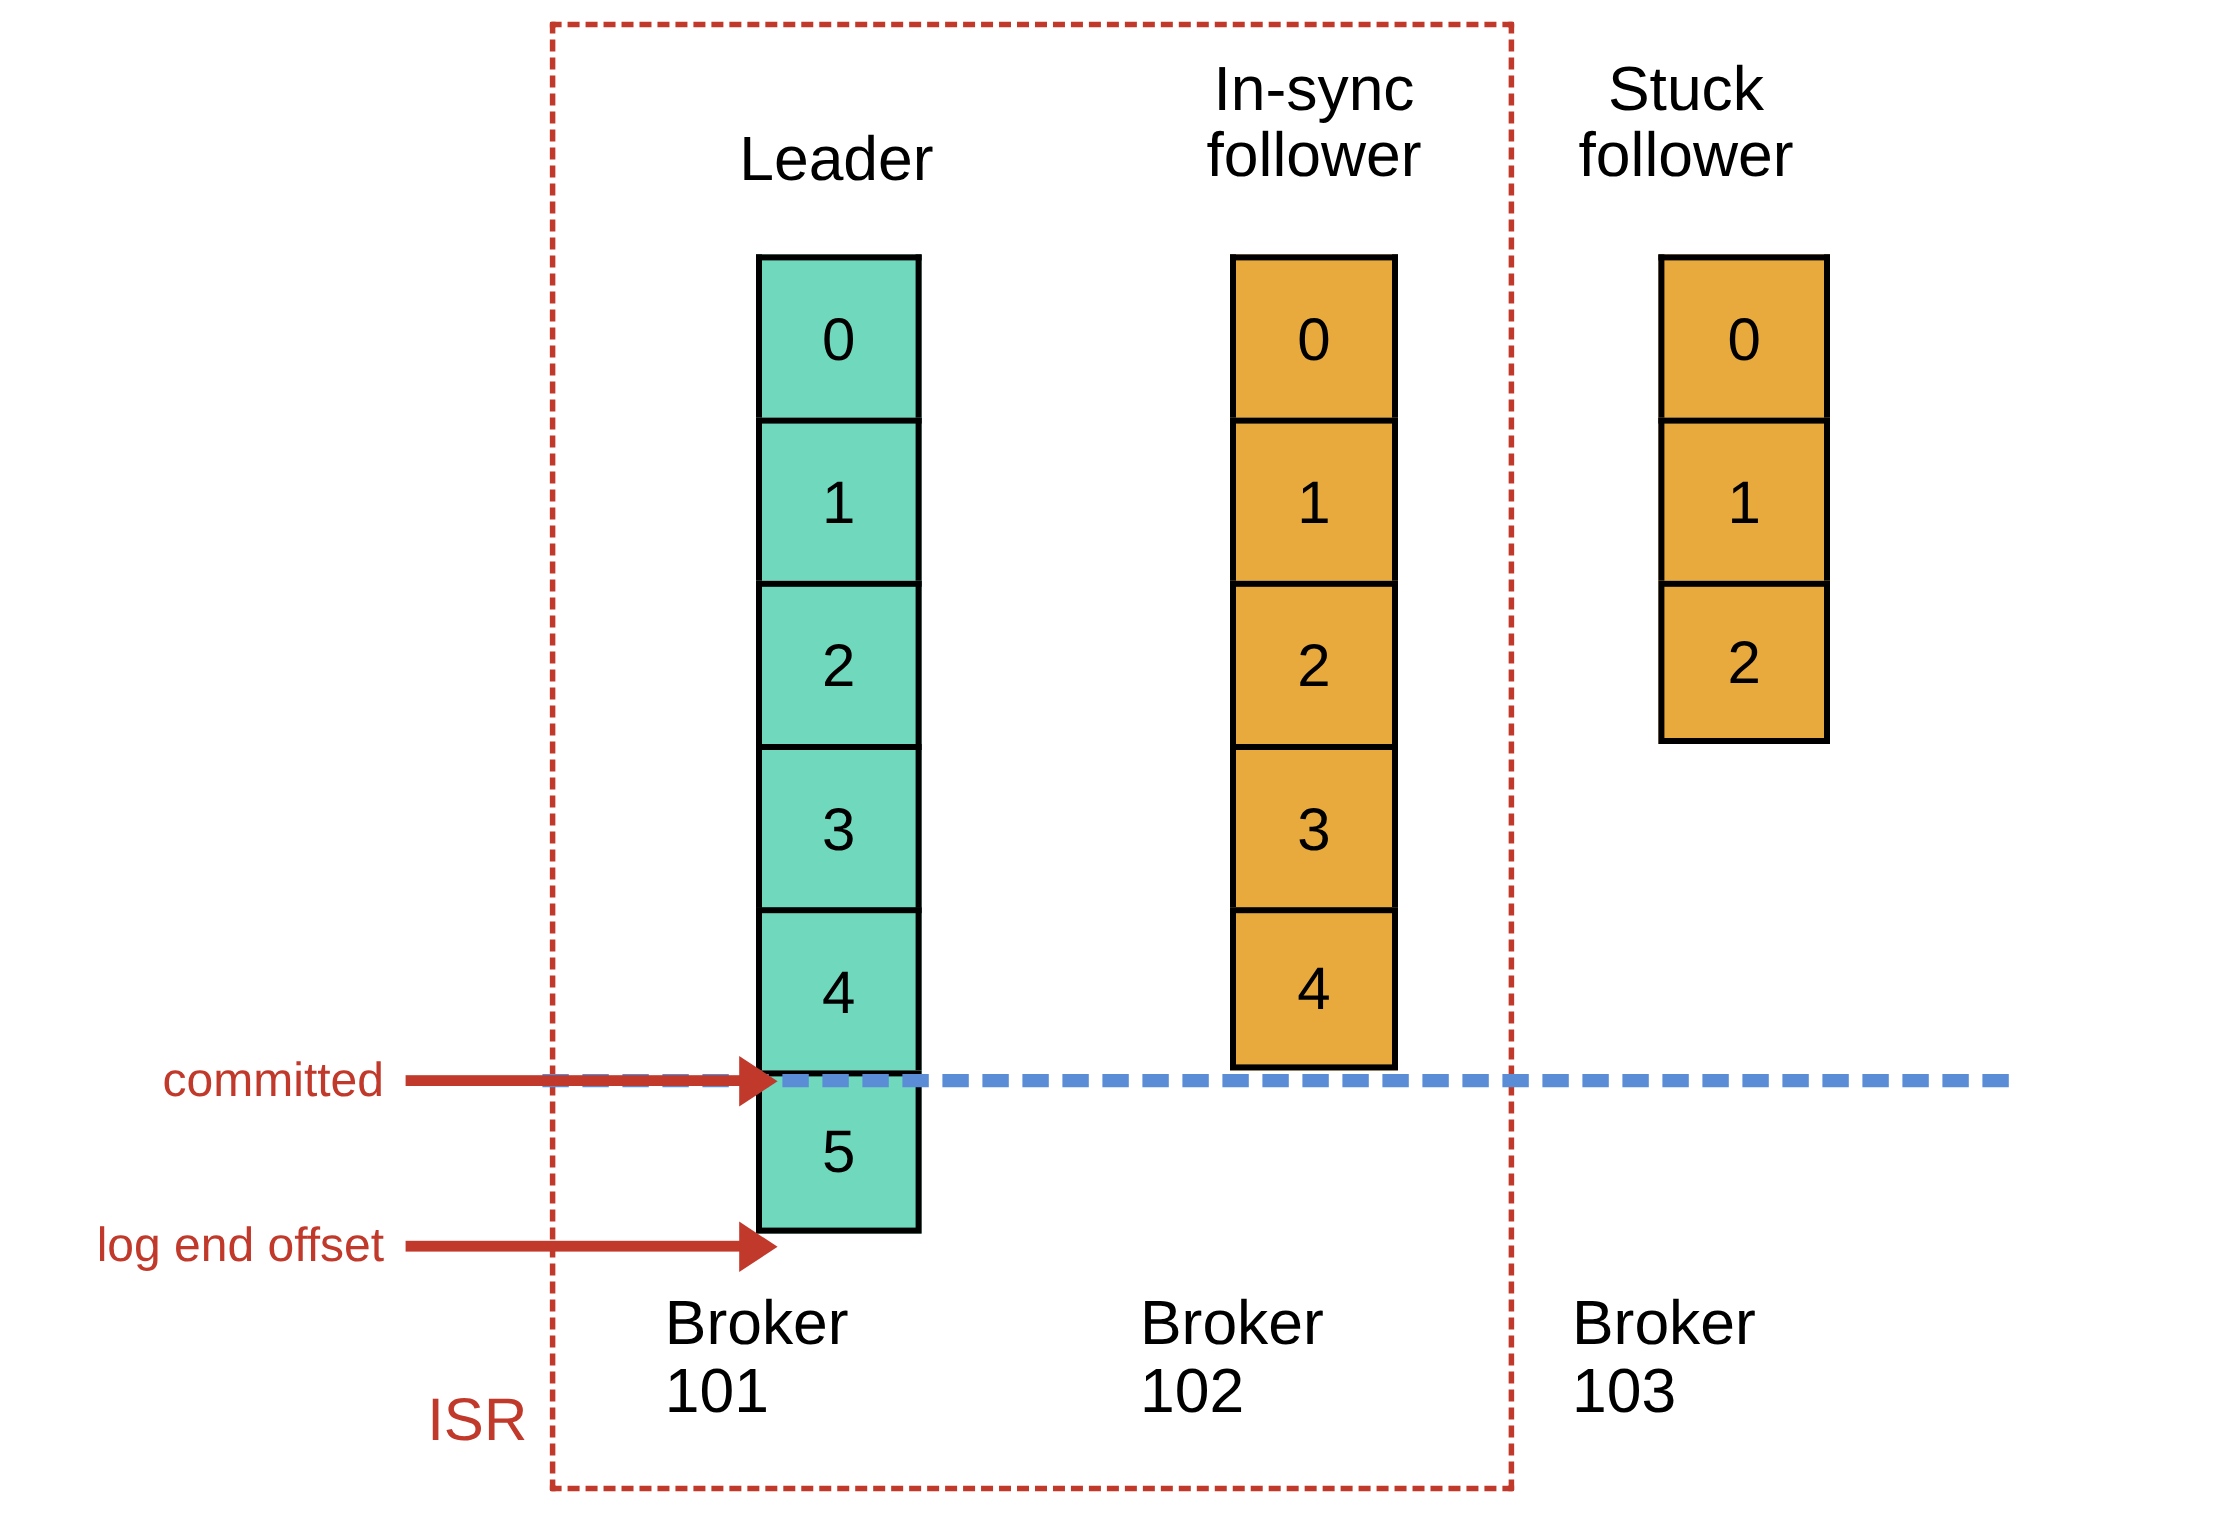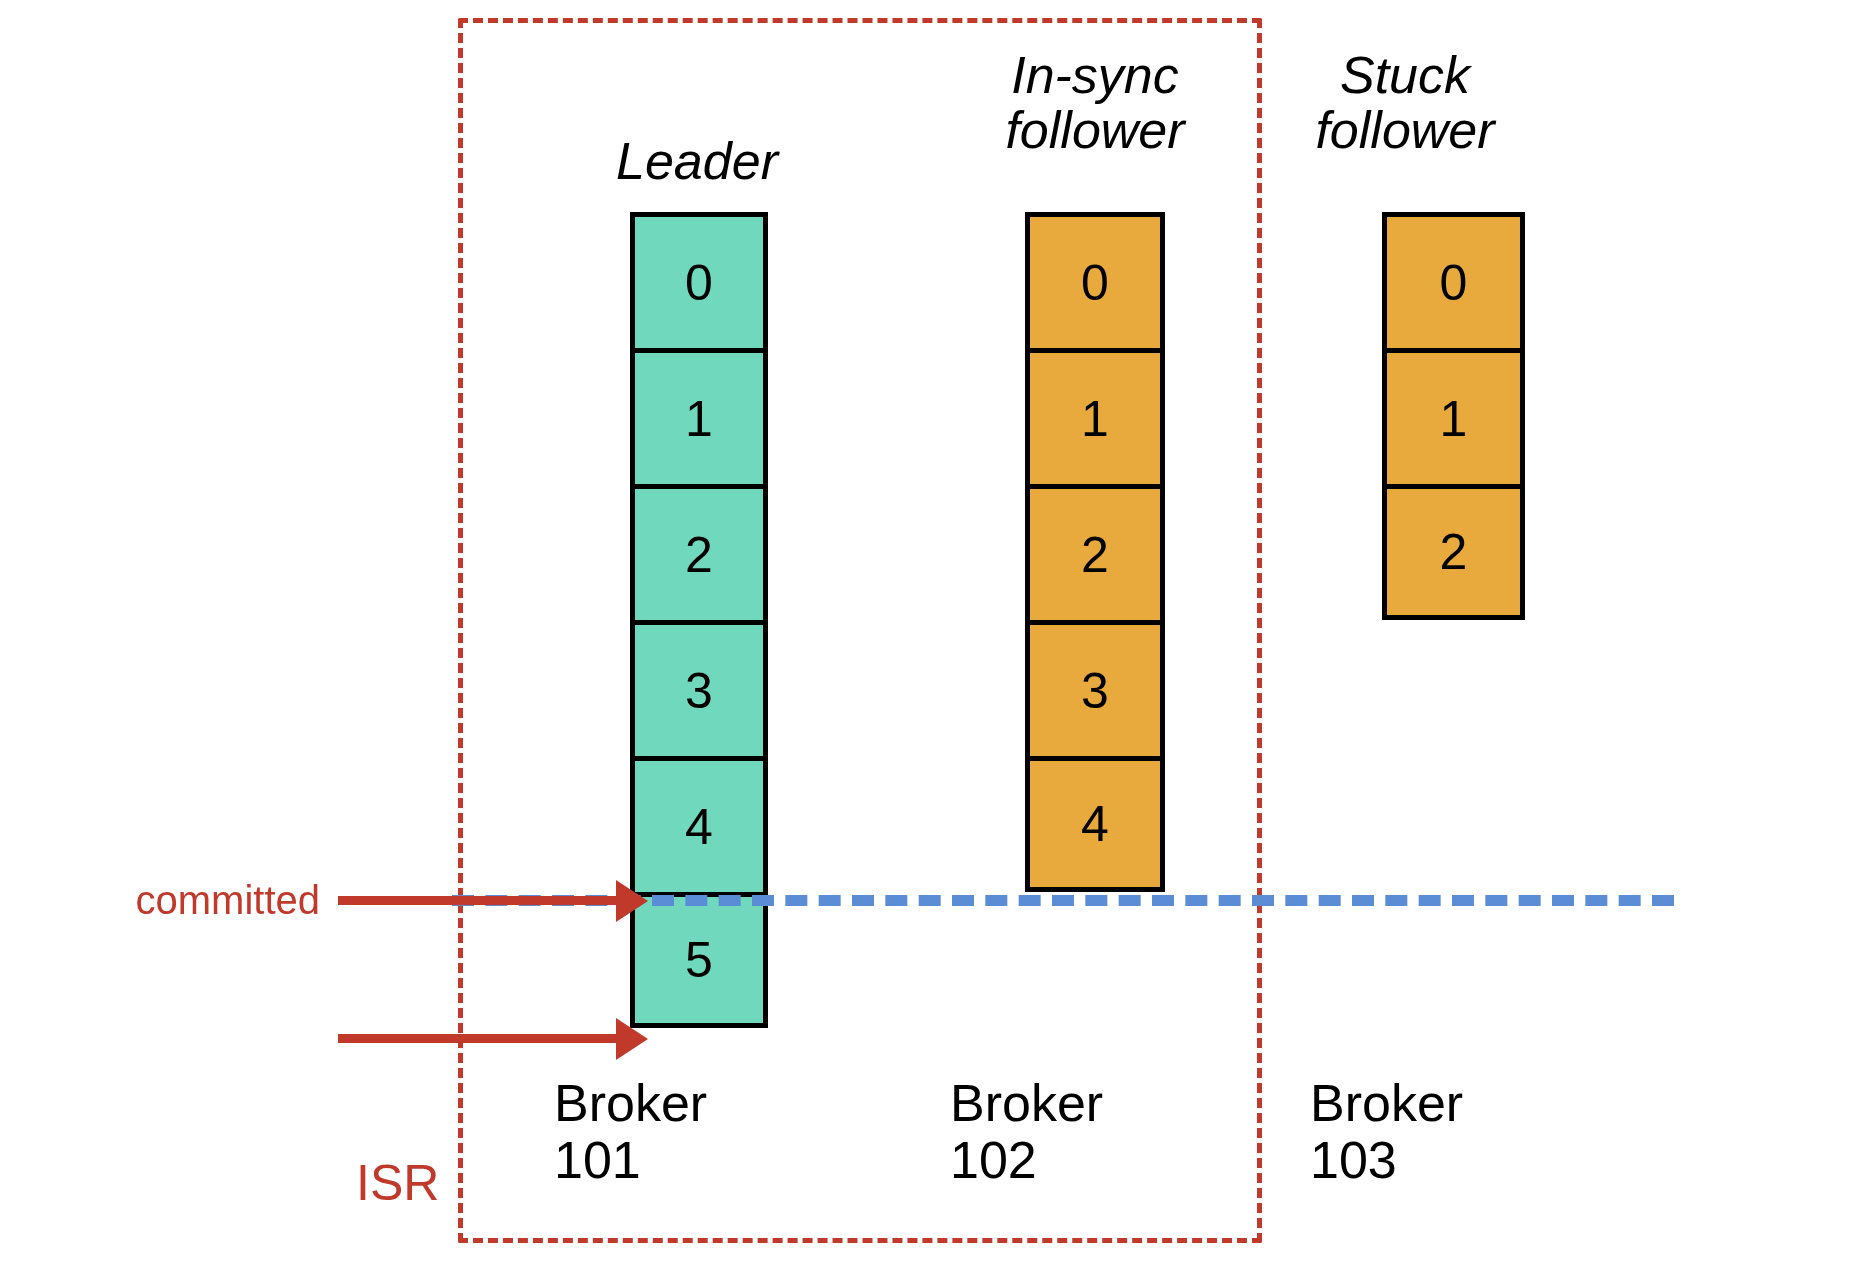"In-sync" .col-title { font-style: italic -> none }
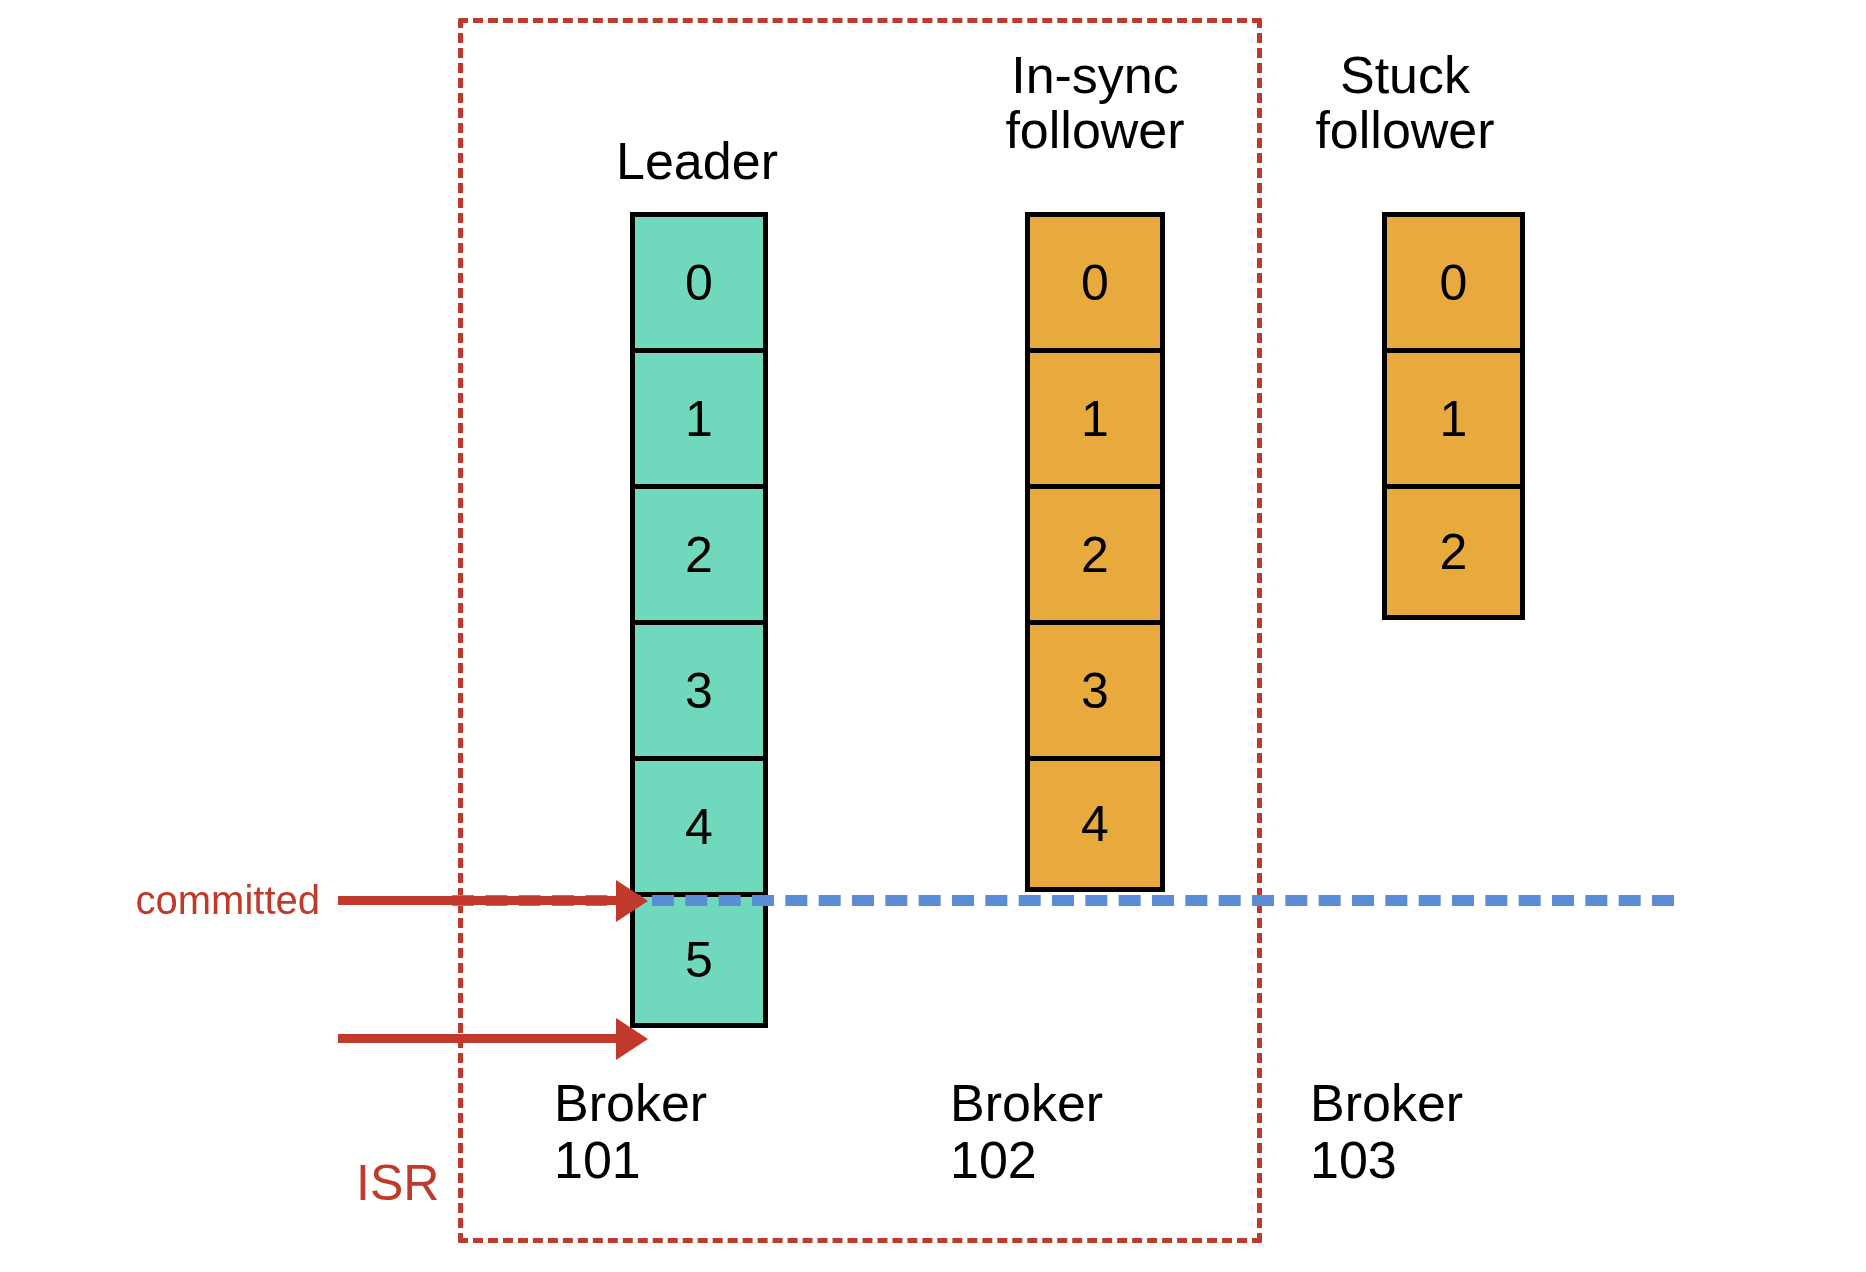"Leader" #title-leader { margin-top: 28px -> none }
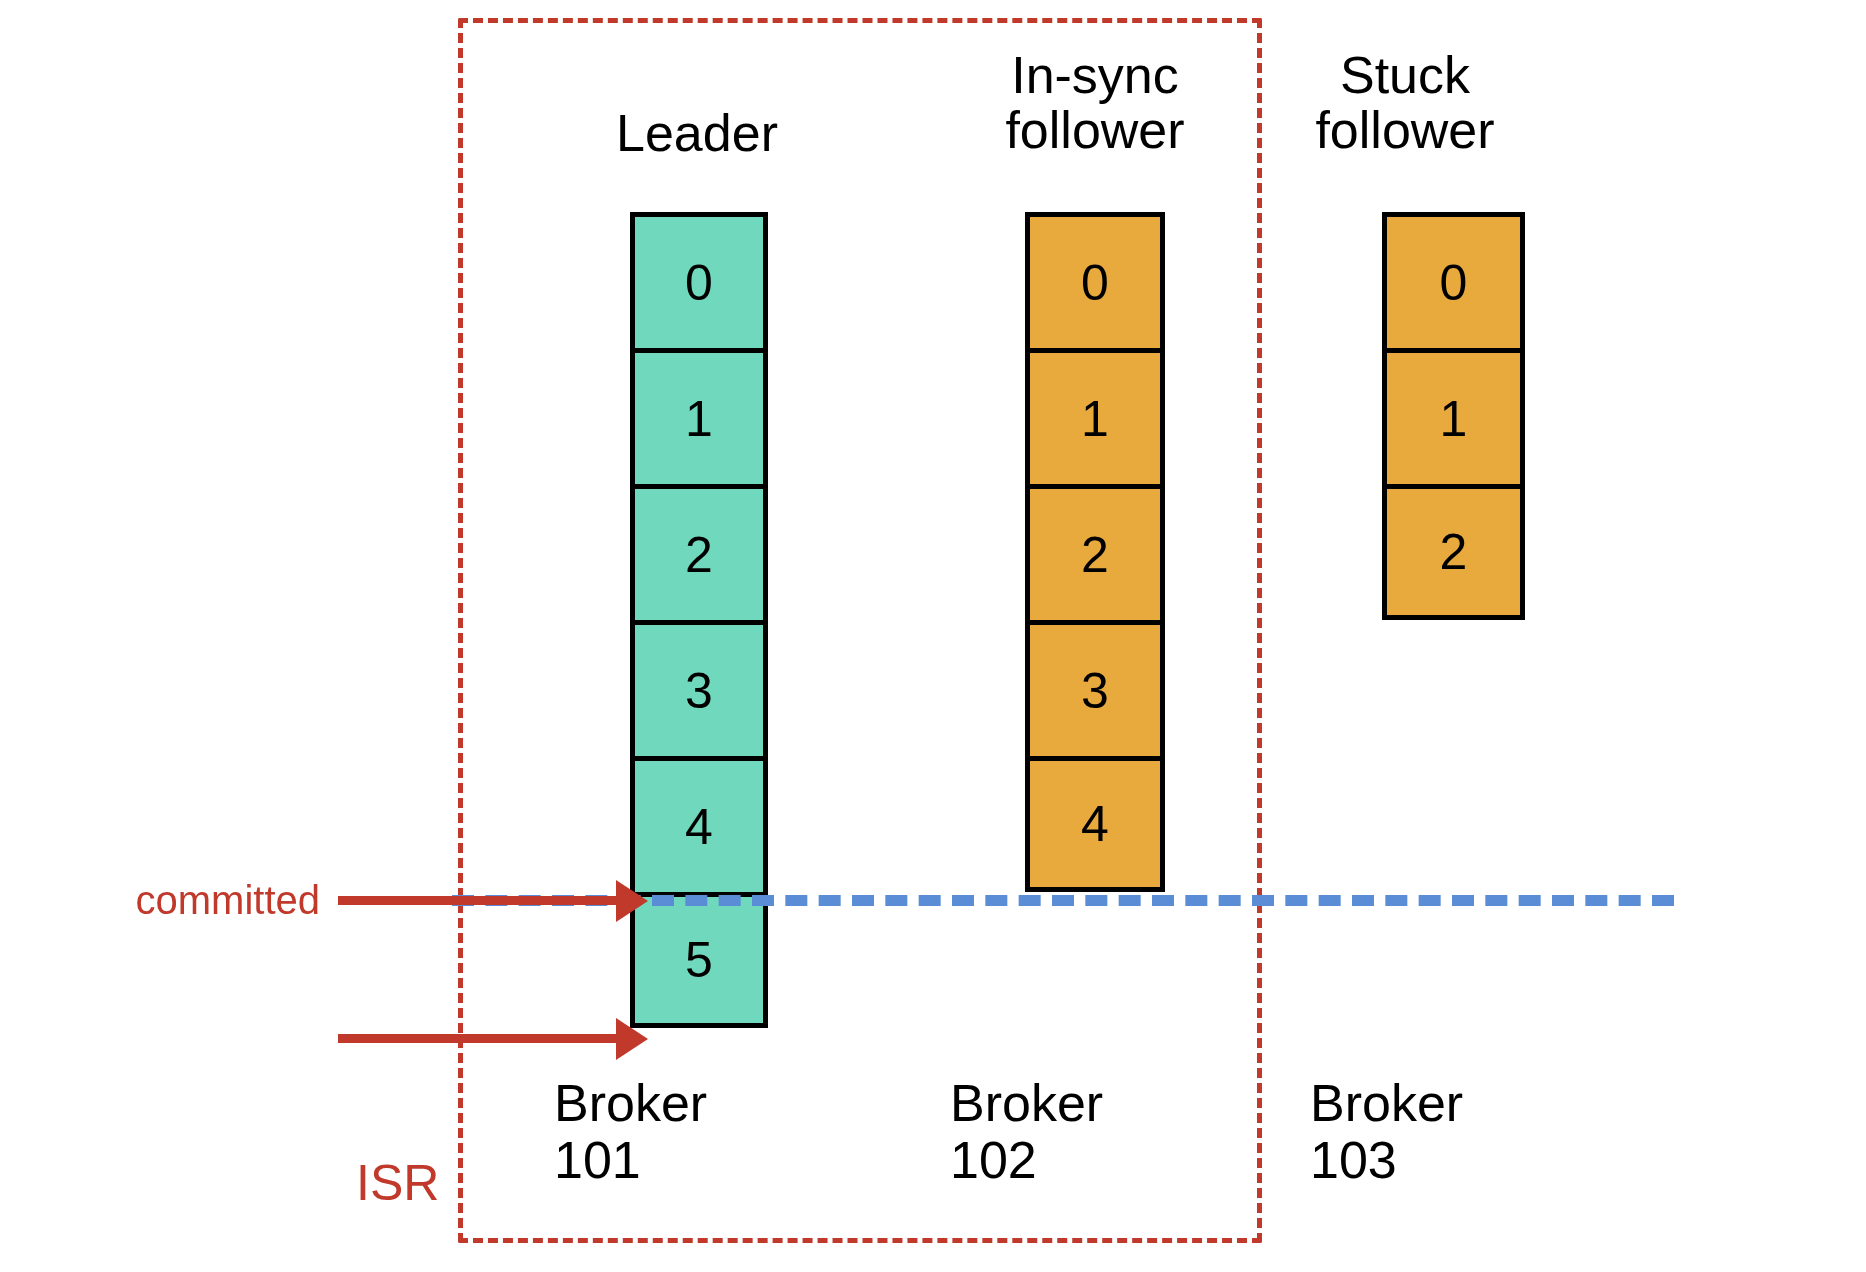"log end offset" div.ann-label { html: none -> <div>log end offset</div> }
